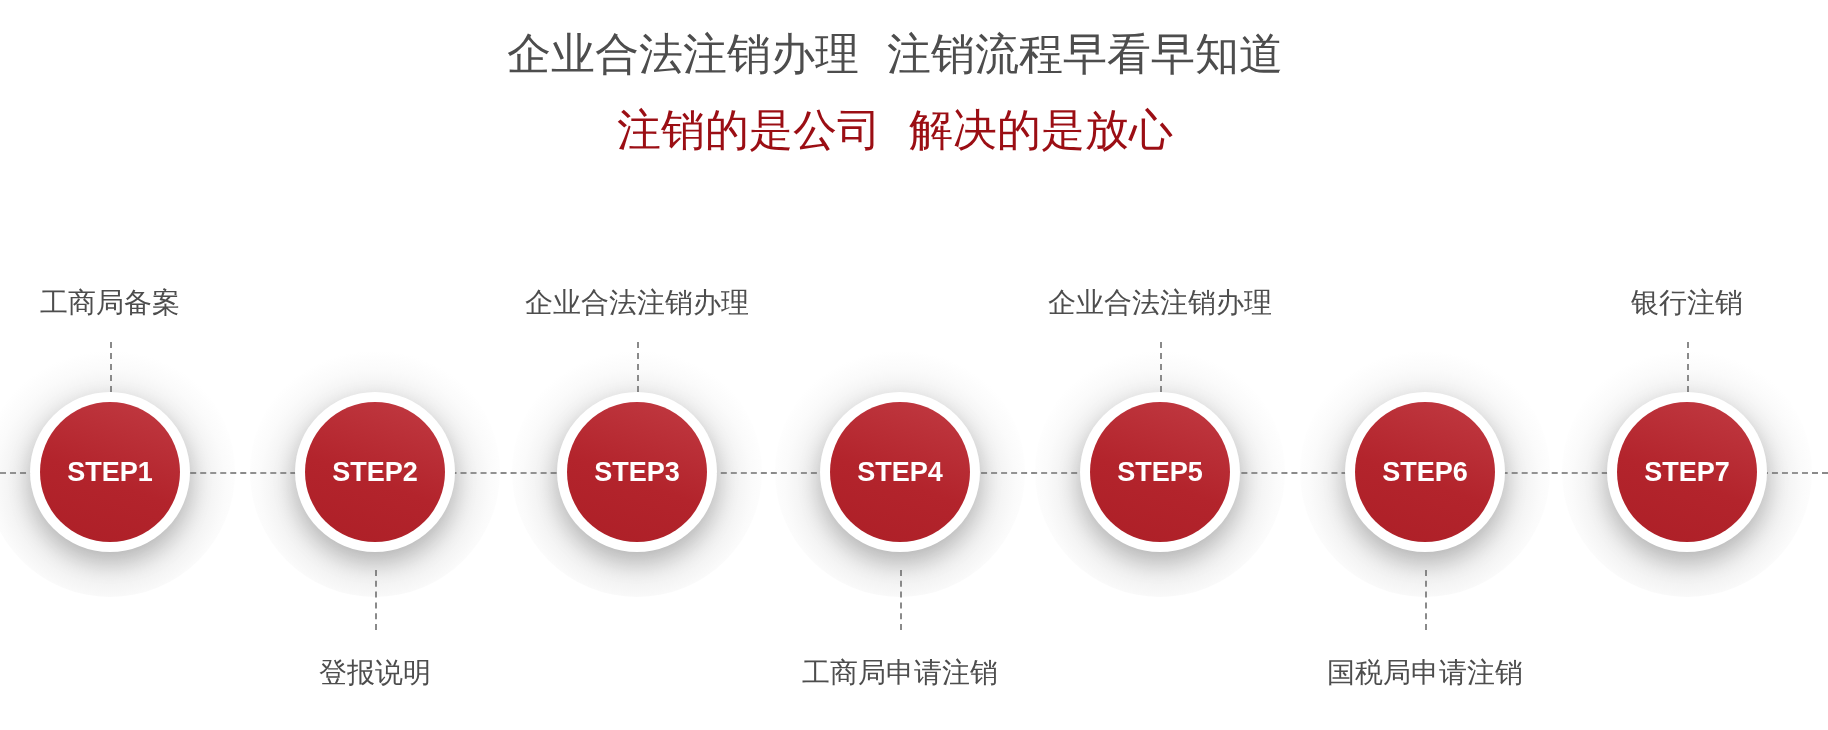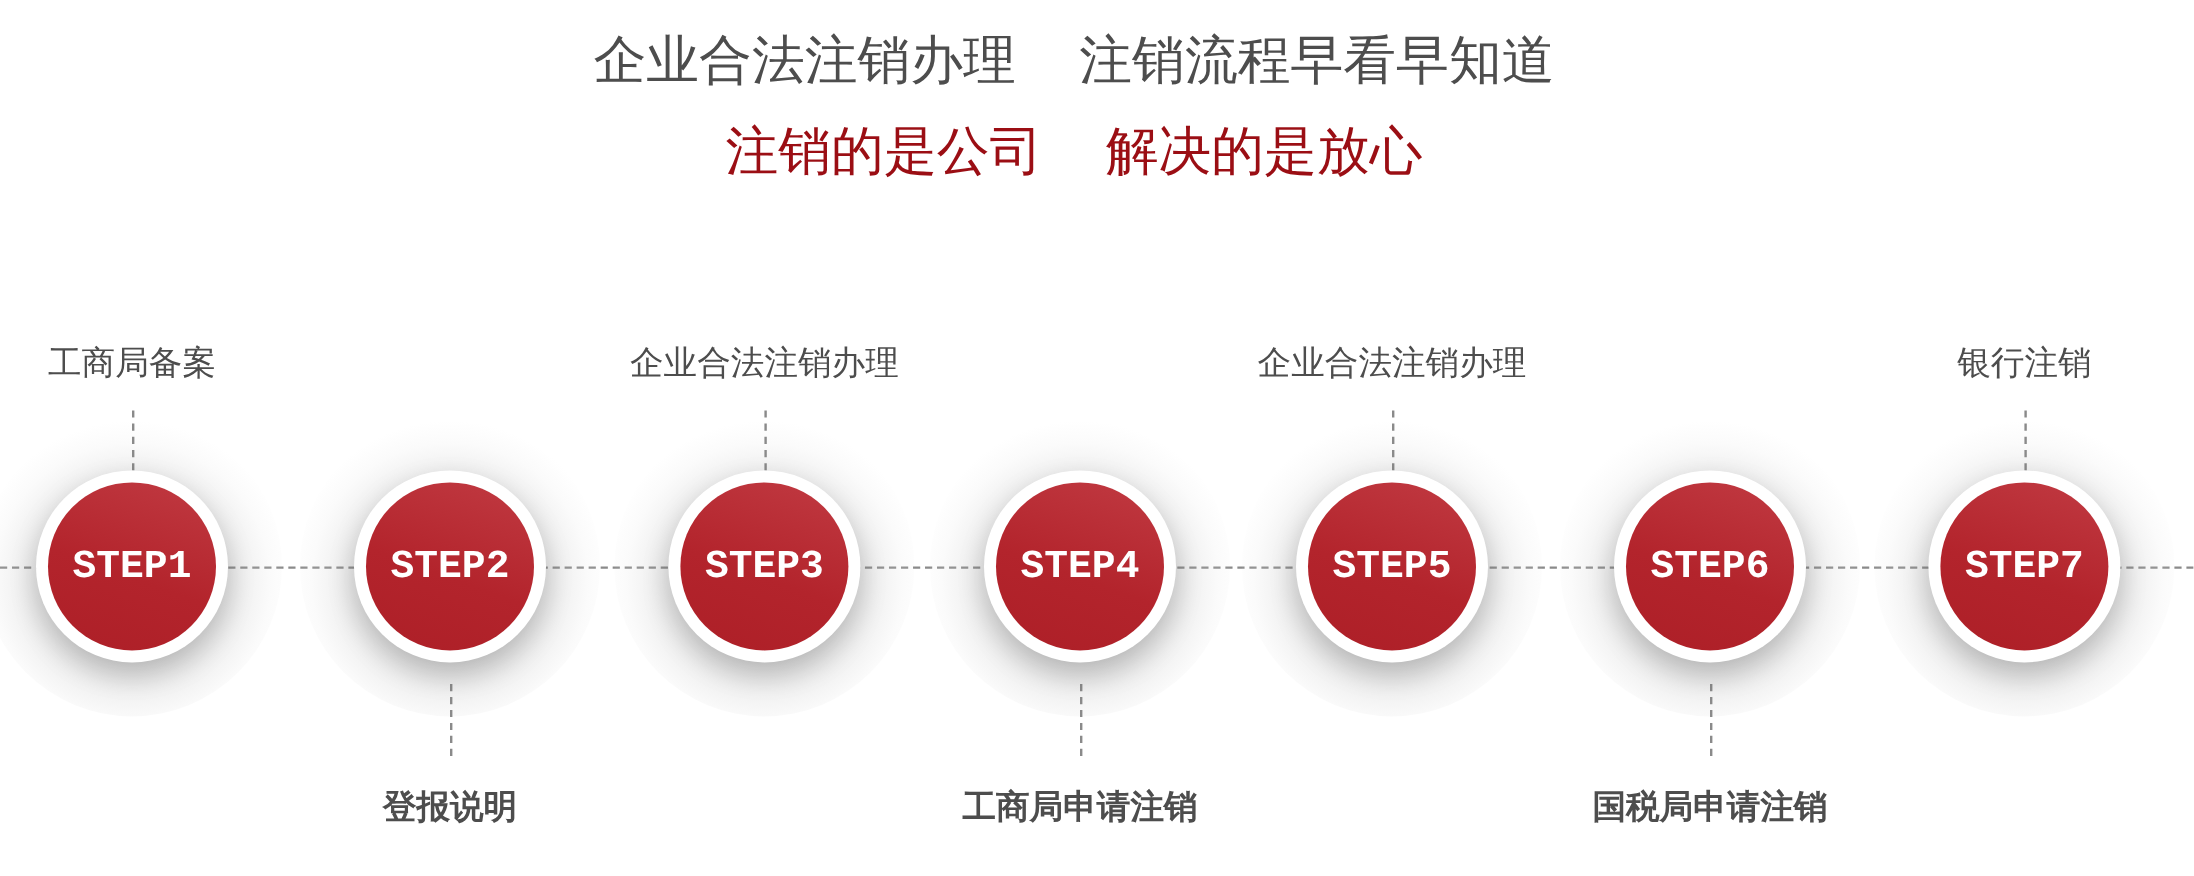"企业合法注销办理 注销流程早看早知道" .title { font-family: Liberation Mono, monospace -> none }
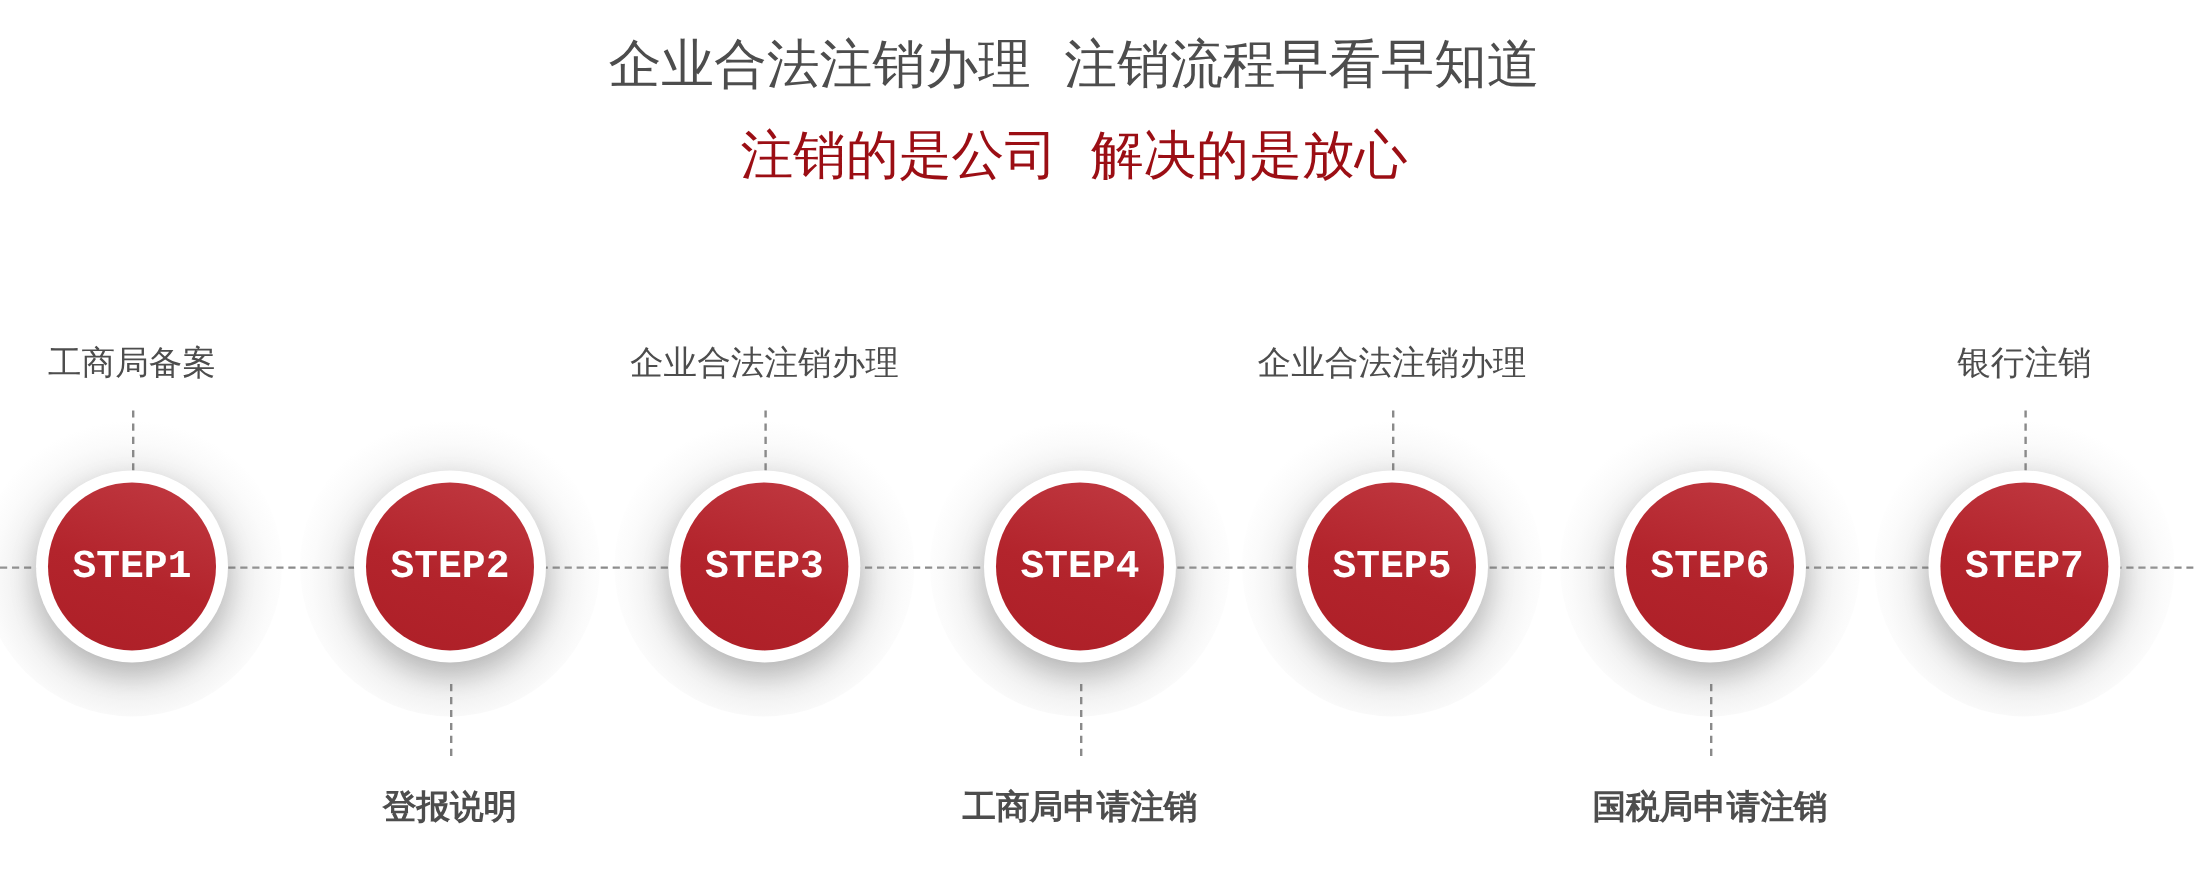"STEP1" .disc { font-family: Liberation Mono, monospace -> Liberation Sans, sans-serif; font-size: 33px -> 27px }
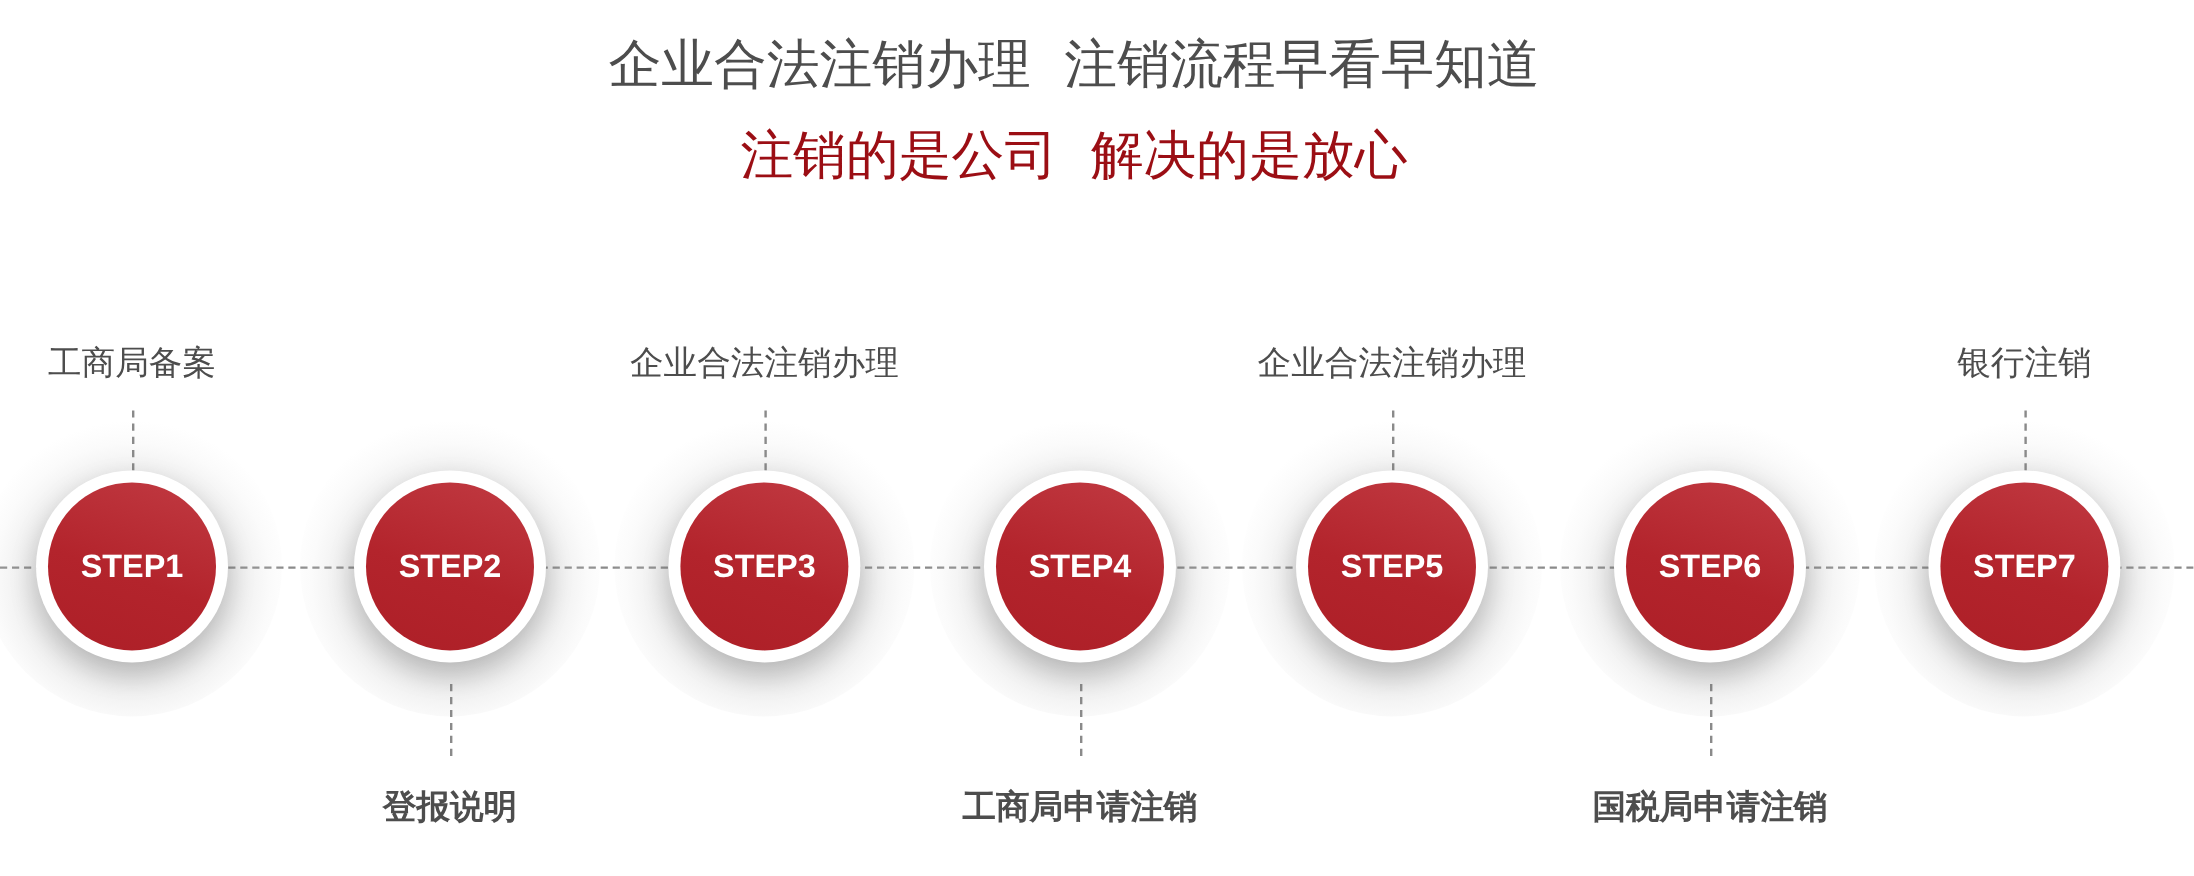"登报说明" .label.bot { font-weight: bold -> none }
